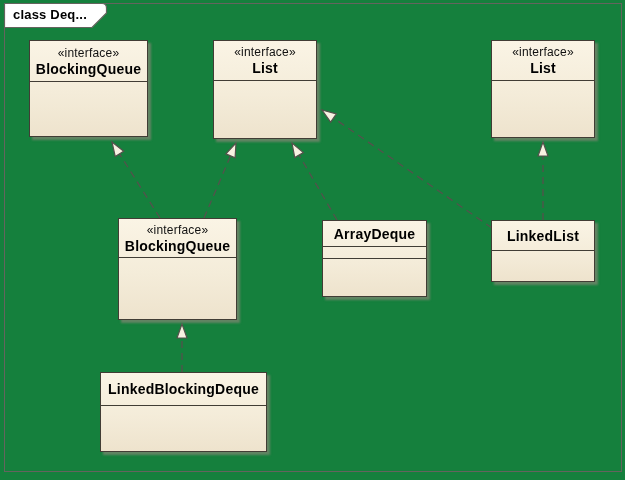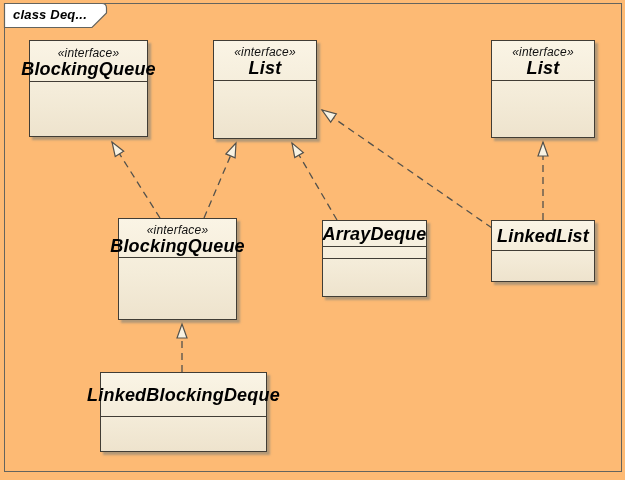"class Deq..." #canvas { background: #fdba74 -> #15803d; font-style: italic -> none }
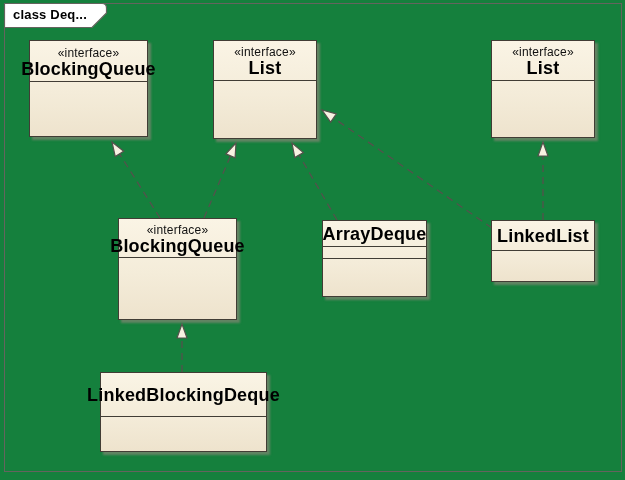"BlockingQueue" .class-name { font-size: 18px -> 14px }
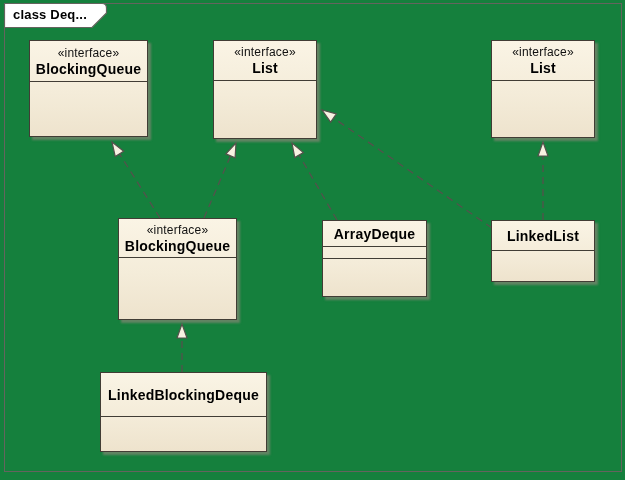"LinkedBlockingDeque" #box-linkedblockingdeque .name-compartment { height: 44px -> 33px }
